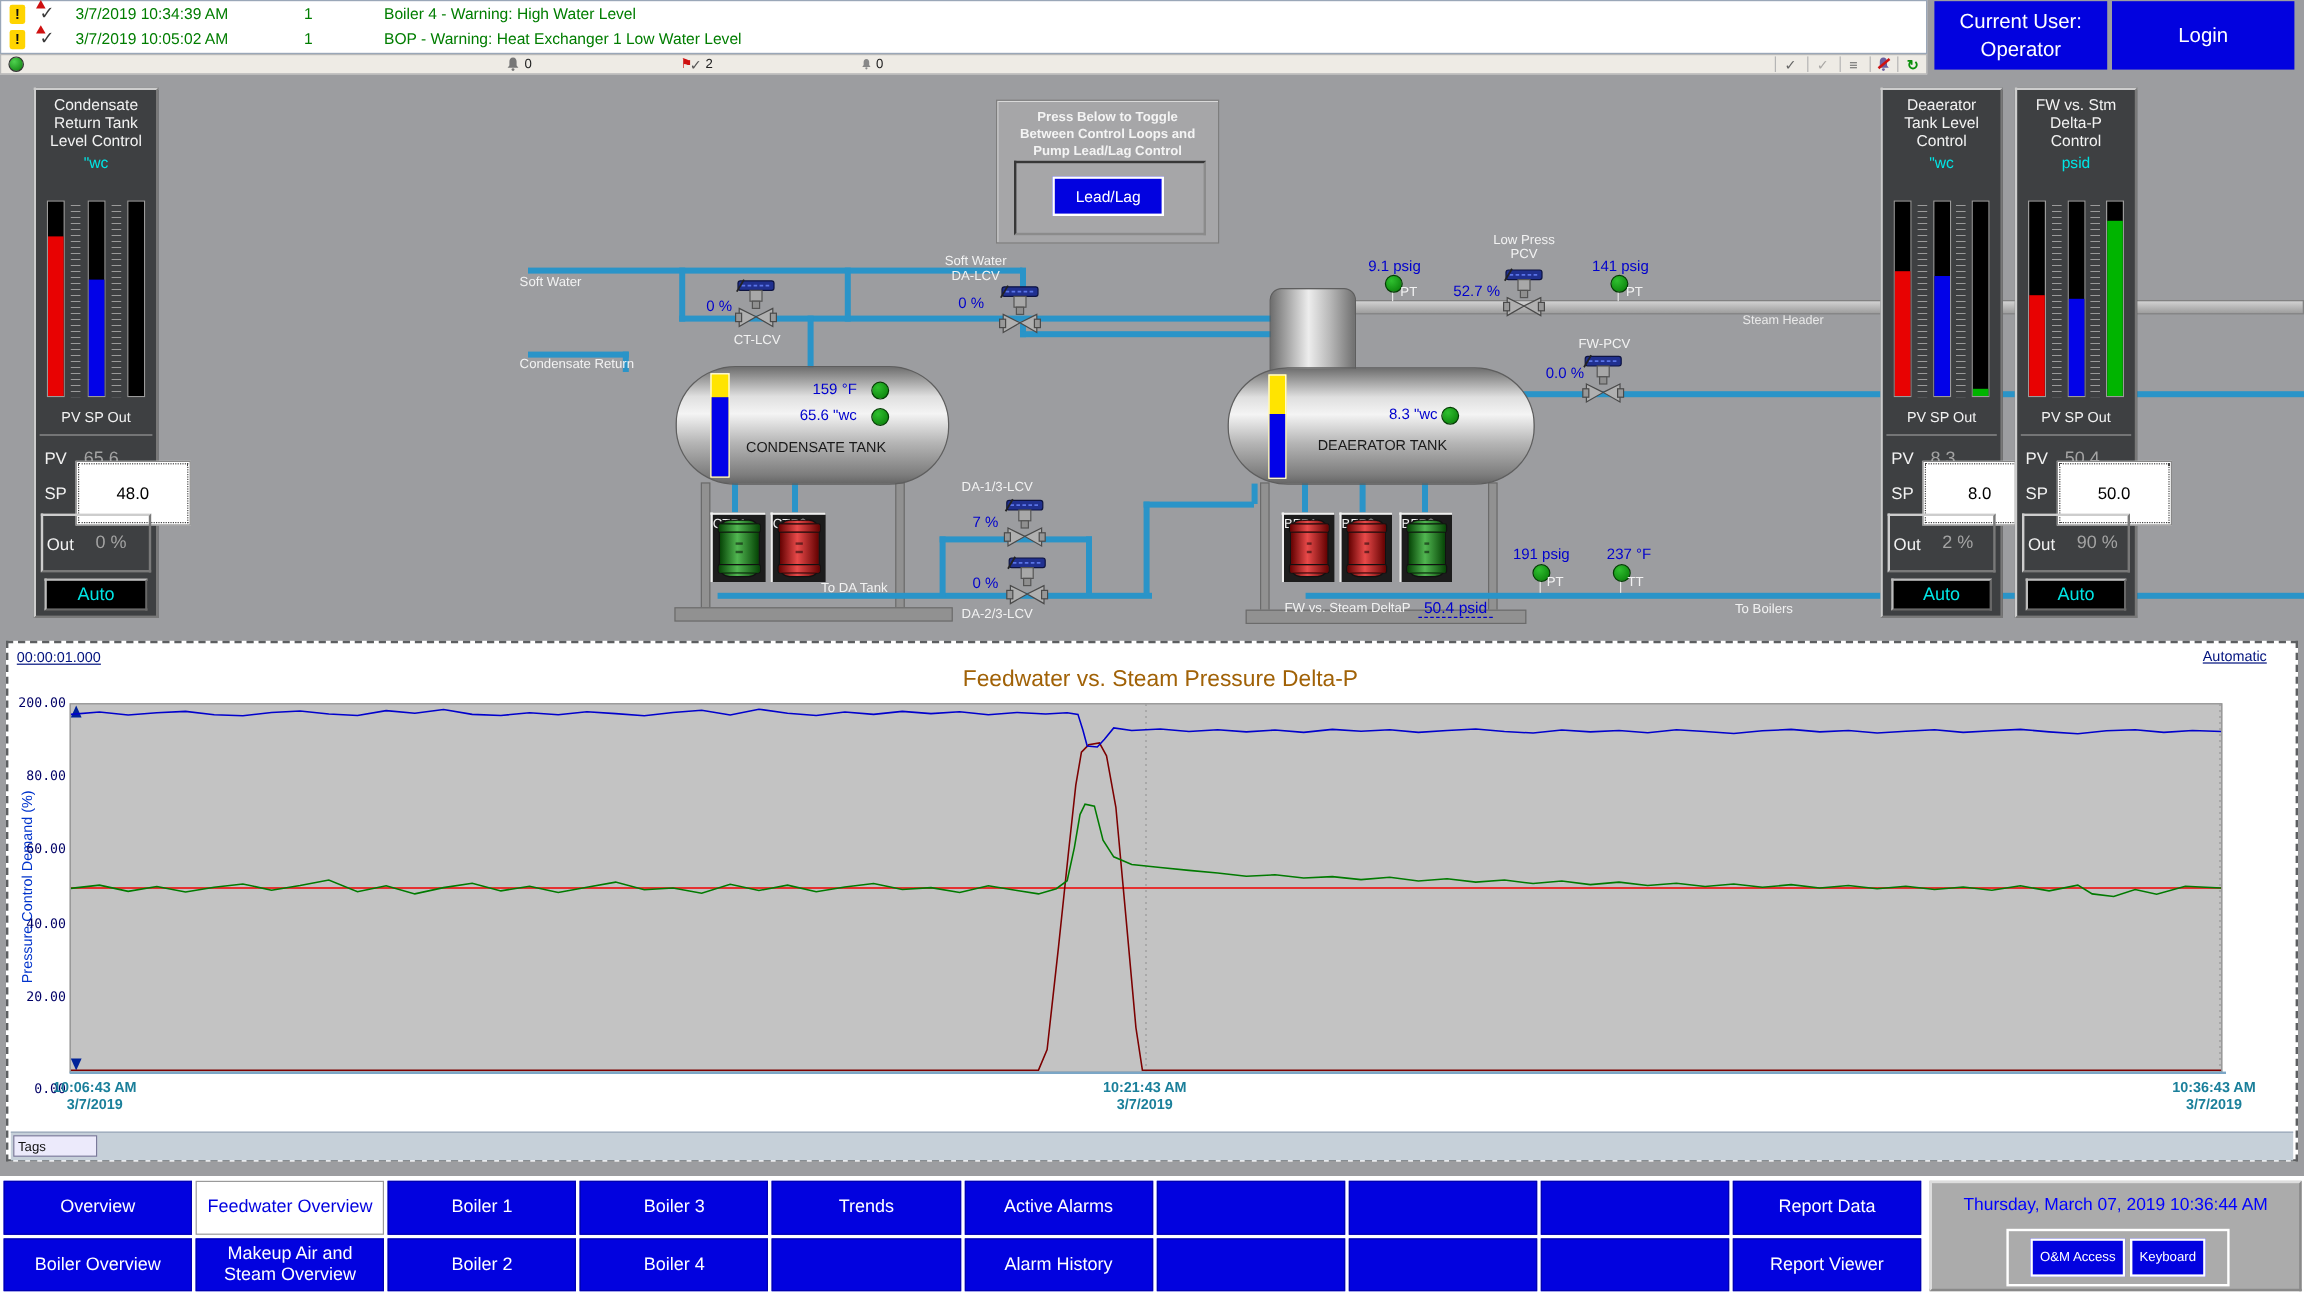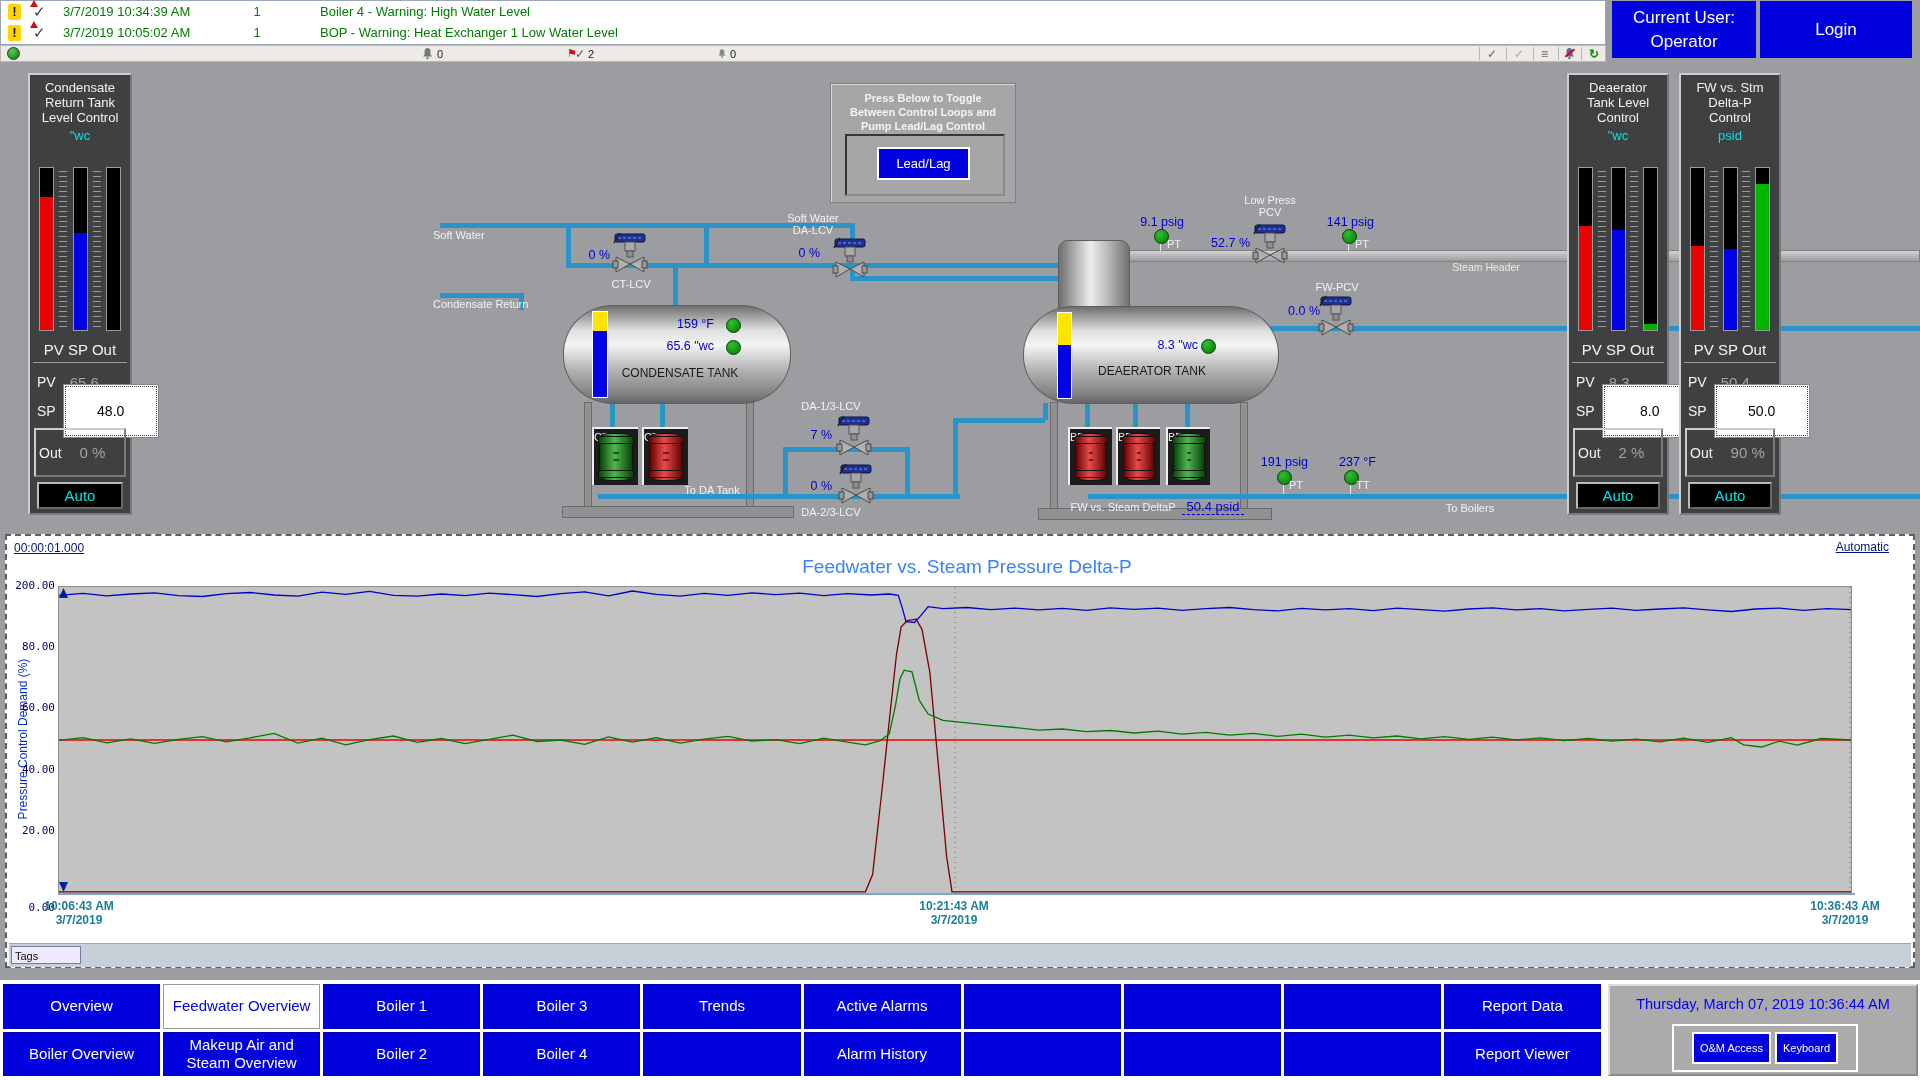"PV SP Out" .fp-axis { font-size: 15px -> 12px }
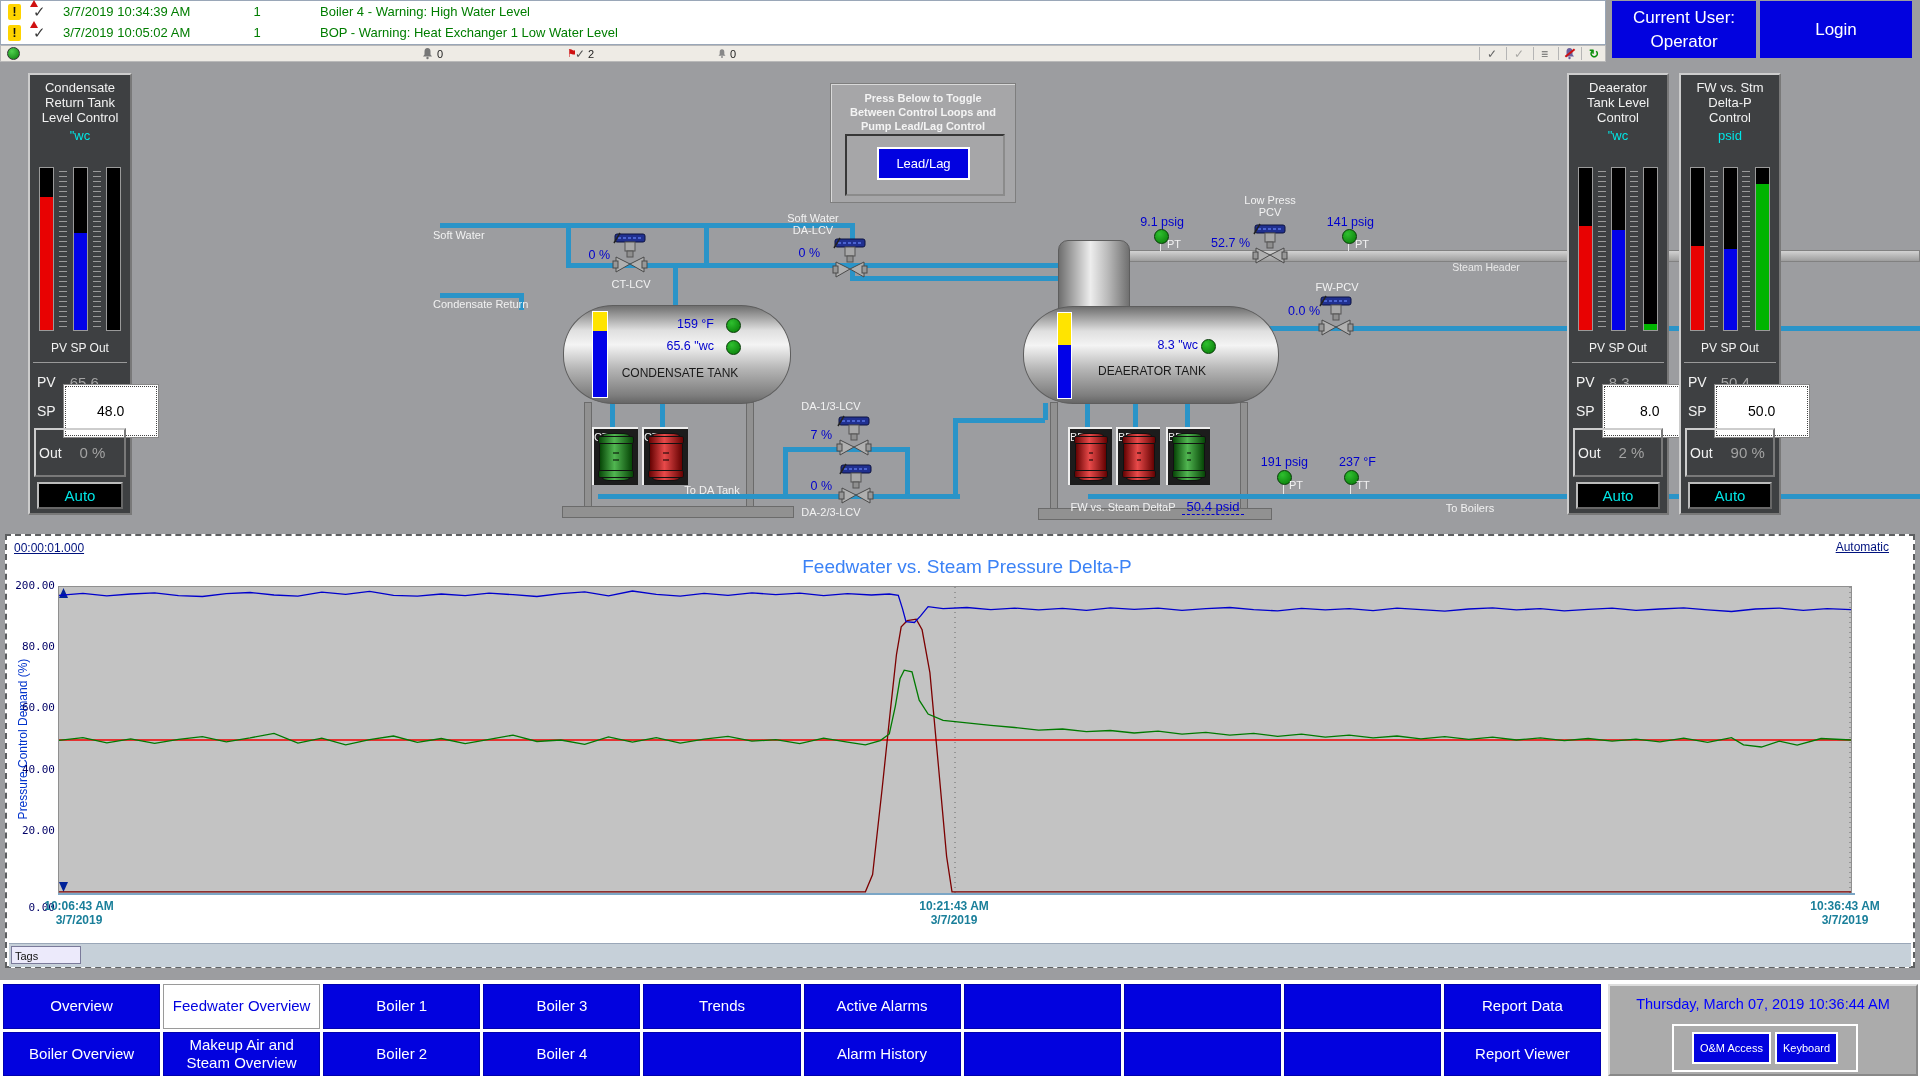"Feedwater vs. Steam Pressure Delta-P" #t-title { color: #3b82f6 -> #a16207 }
